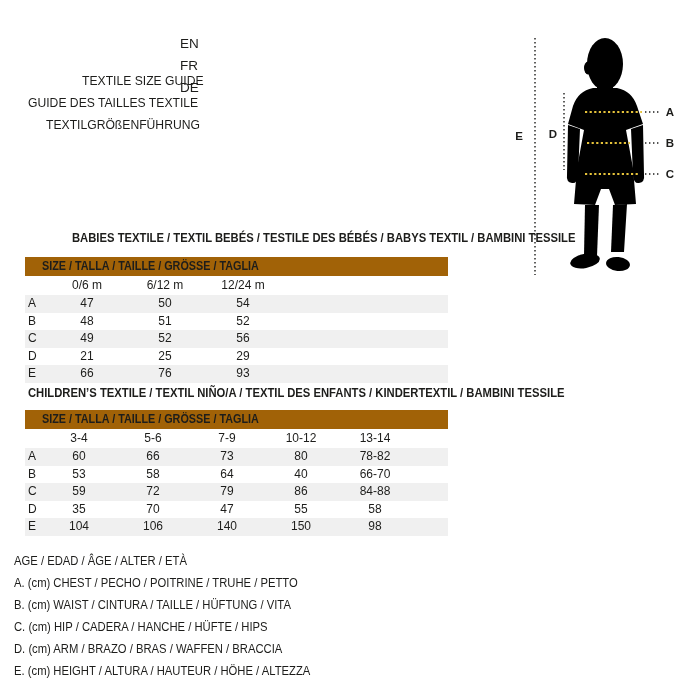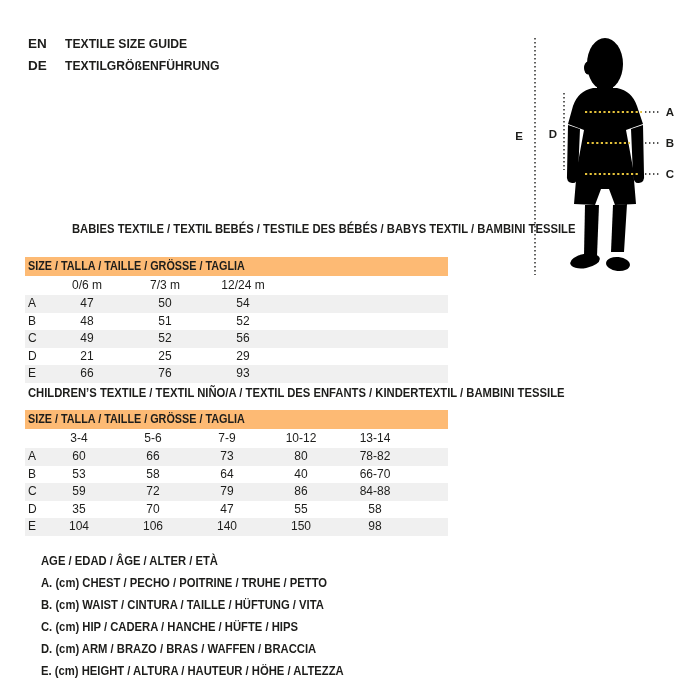"EN" .lang-row { align-items: flex-start -> flex-end; flex-direction: none -> column; font-weight: 700 -> 400 }
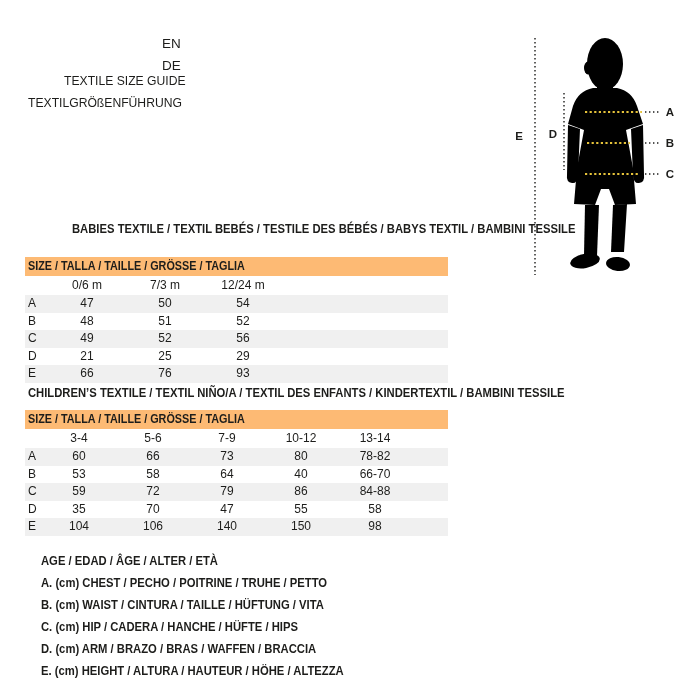"FR" div.lang-row { html: none -> <div> <span>FR</span> <span>GUIDE DES TAILLES TEXTILE</span> </div> }
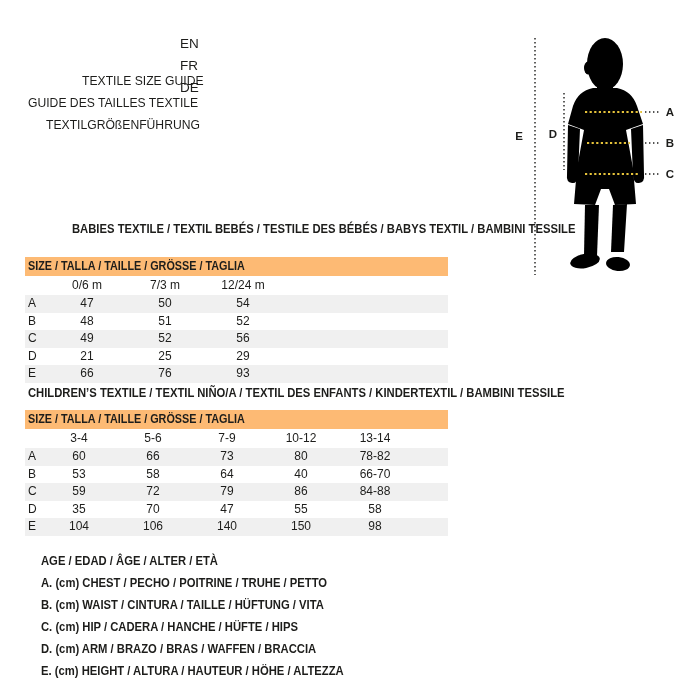"BABIES TEXTILE / TEXTIL BEBÉS" .title-babies { top: 222px -> 231px }
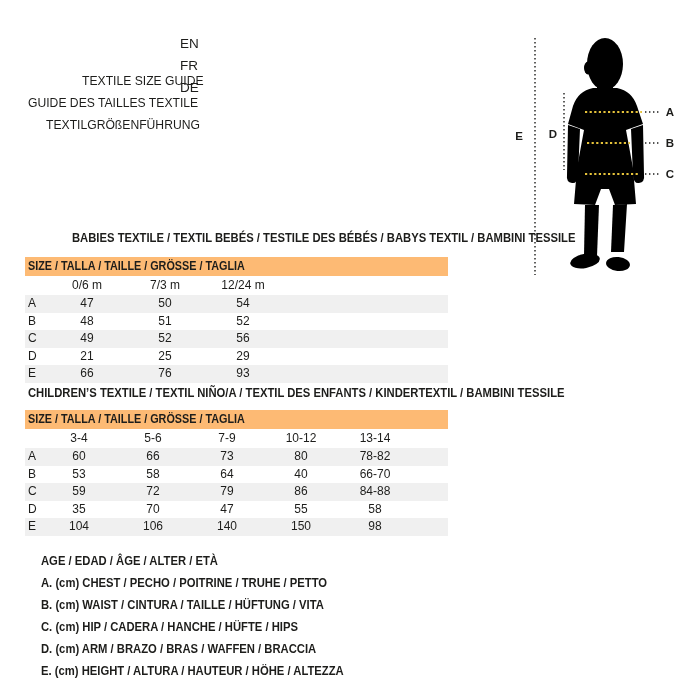"SIZE / TALLA / TAILLE" .size-bar { background: #fdba74 -> #a16207; padding-left: 3px -> 17px }
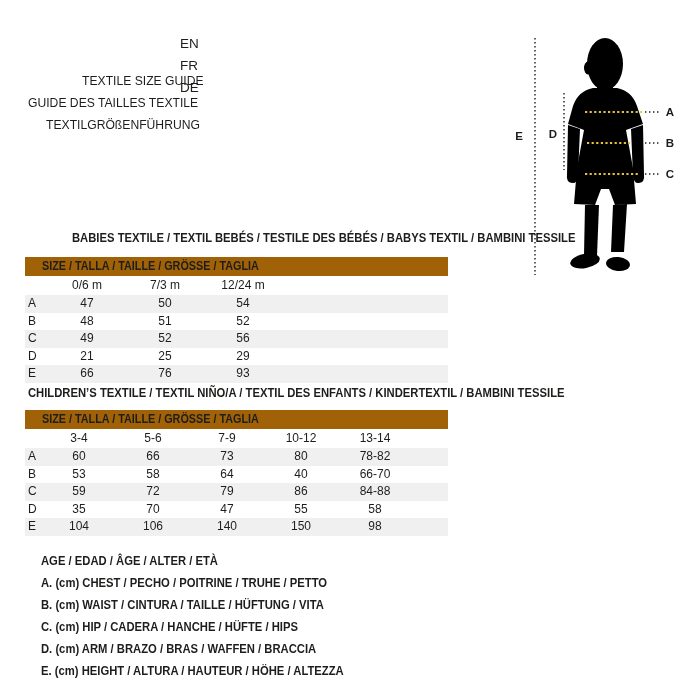"7/3 m" div.cell { text: 7/3 -> 6/12 }
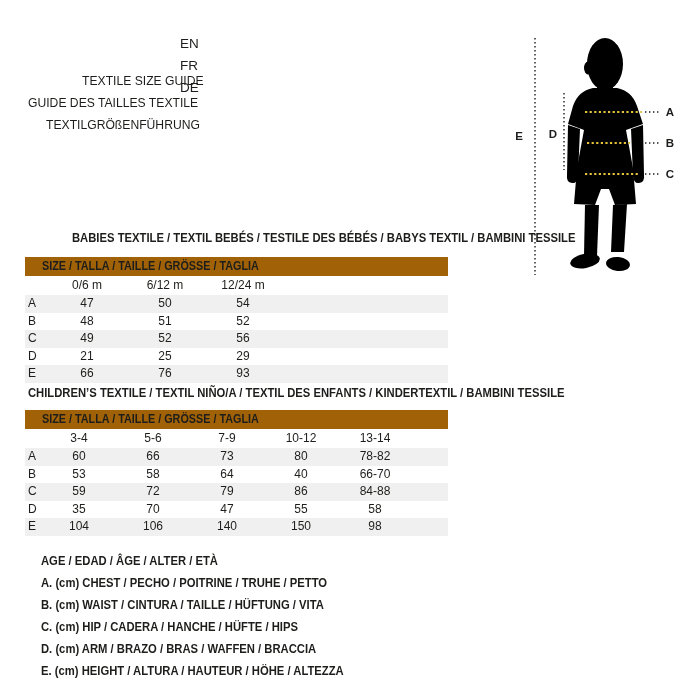"AGE / EDAD / ÂGE" .legend { font-weight: 700 -> 400; left: 41px -> 14px }
